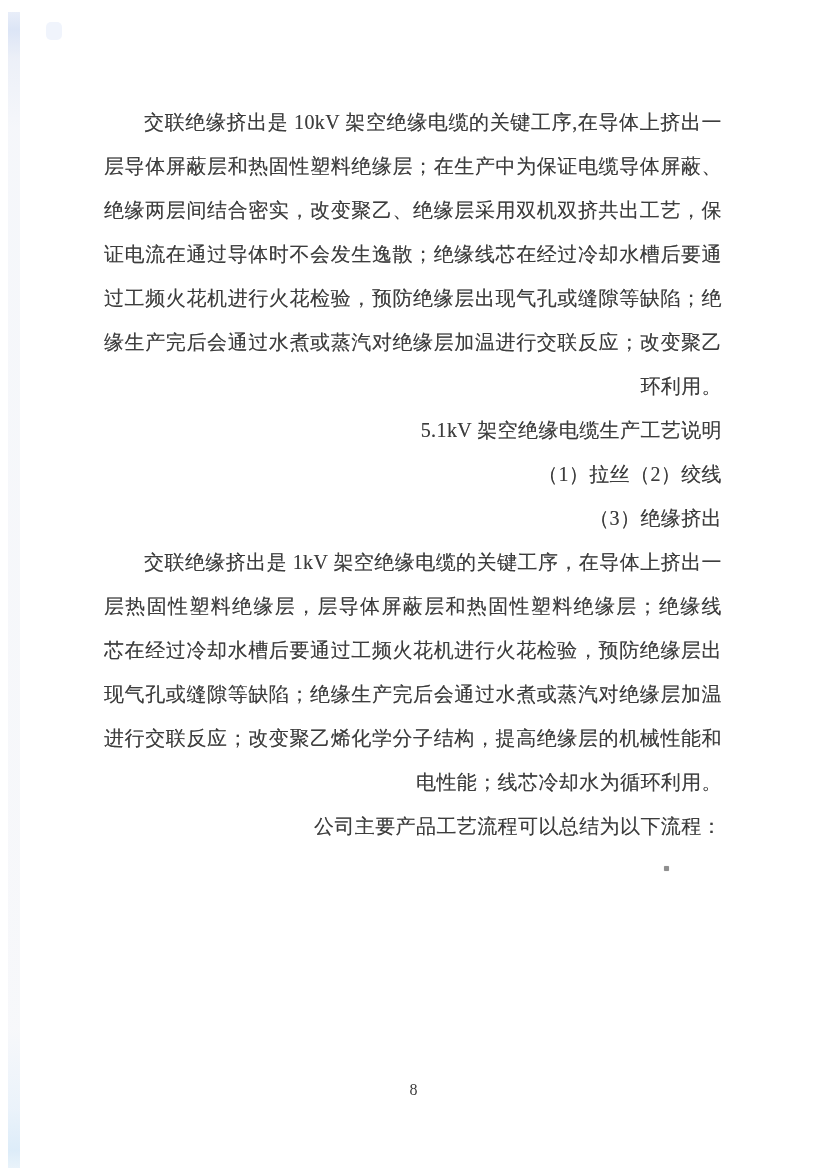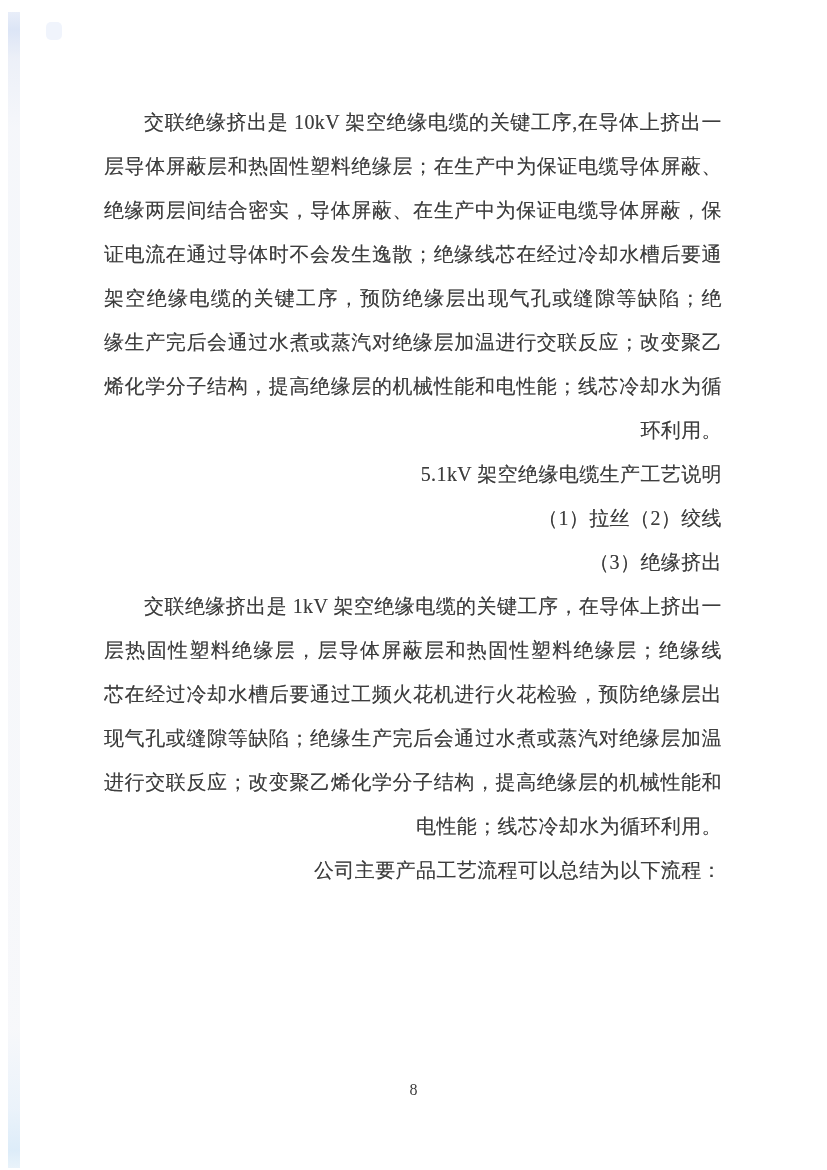"绝缘两层间结合密实，导体屏蔽、在生产中为保证电缆导体屏蔽，保" p.ln { text: 导体屏蔽、在生产中为保证电缆导体屏蔽 -> 改变聚乙、绝缘层采用双机双挤共出工艺 }
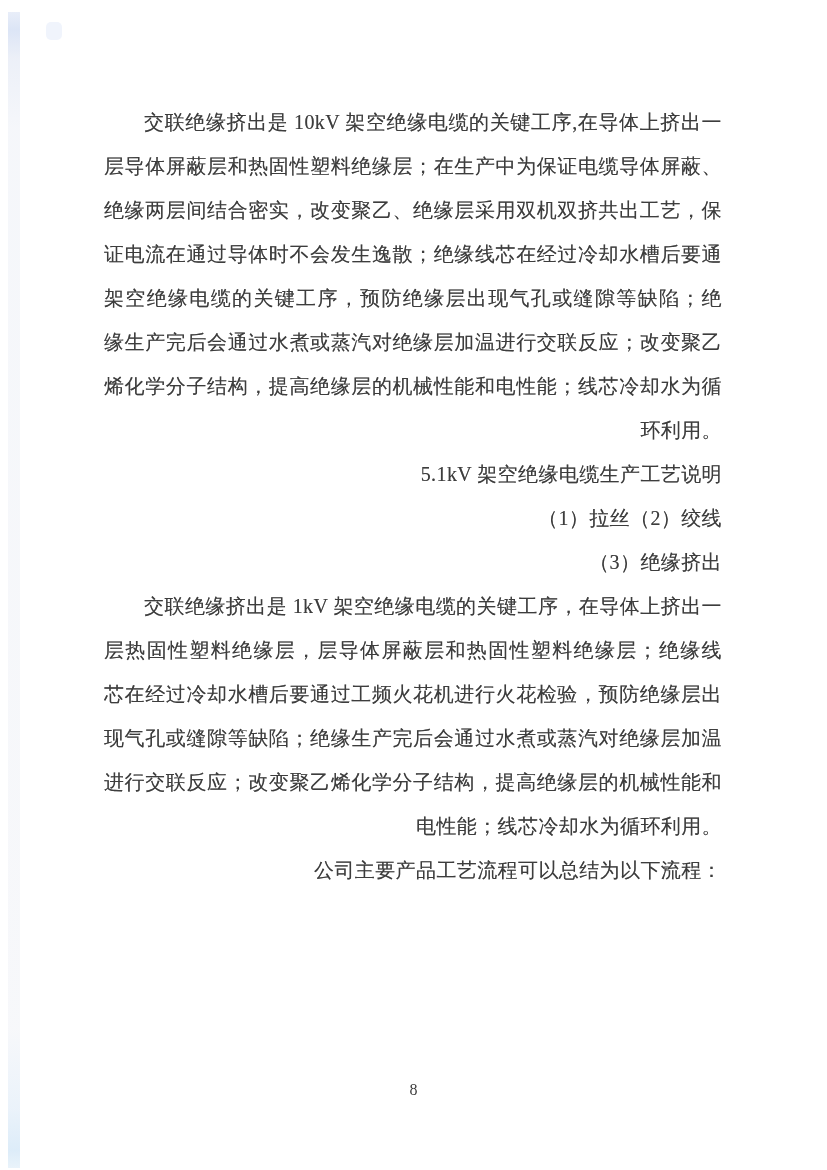"架空绝缘电缆的关键工序，预防绝缘层出现气孔或缝隙等缺陷；绝" p.ln { text: 架空绝缘电缆的关键工序 -> 过工频火花机进行火花检验 }
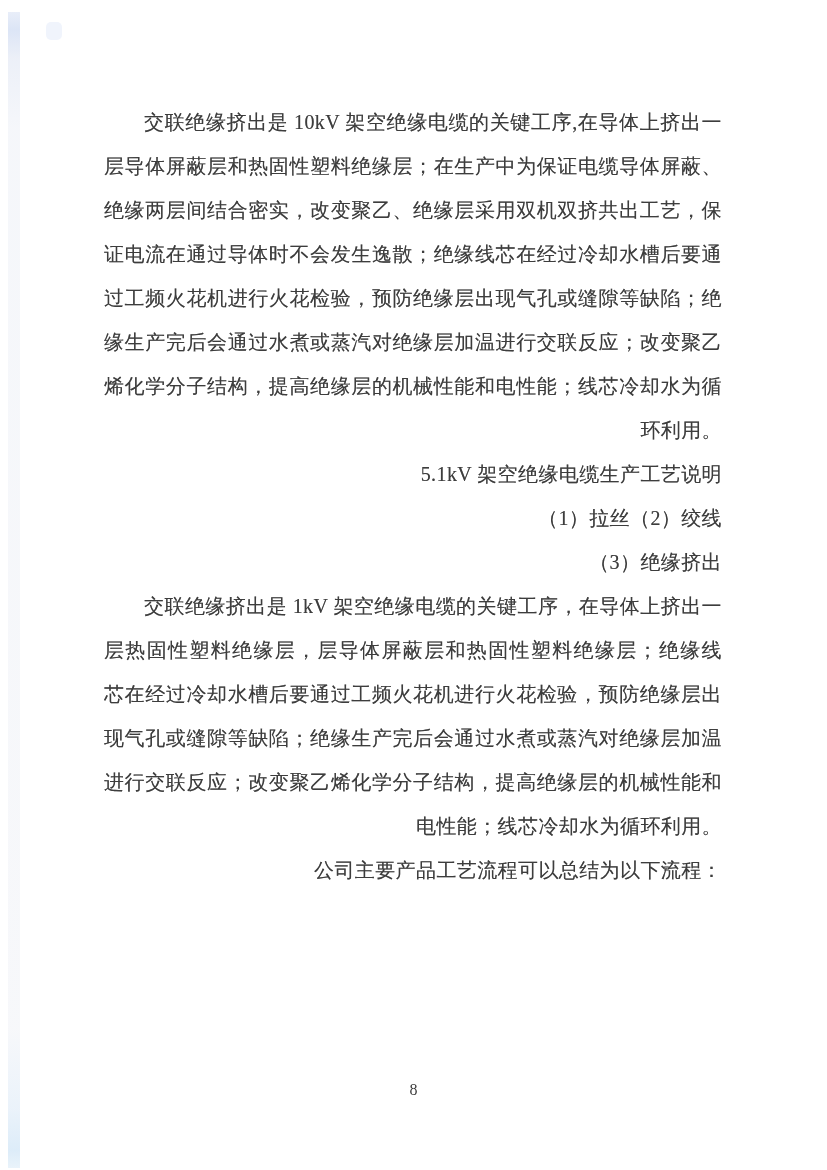"烯化学分子结构，提高绝缘层的机械性能和电性能；线芯冷却水为循" p.ln { html: <p>烯化学分子结构，提高绝缘层的机械性能和电性能；线芯冷却水为循</p> -> none }
